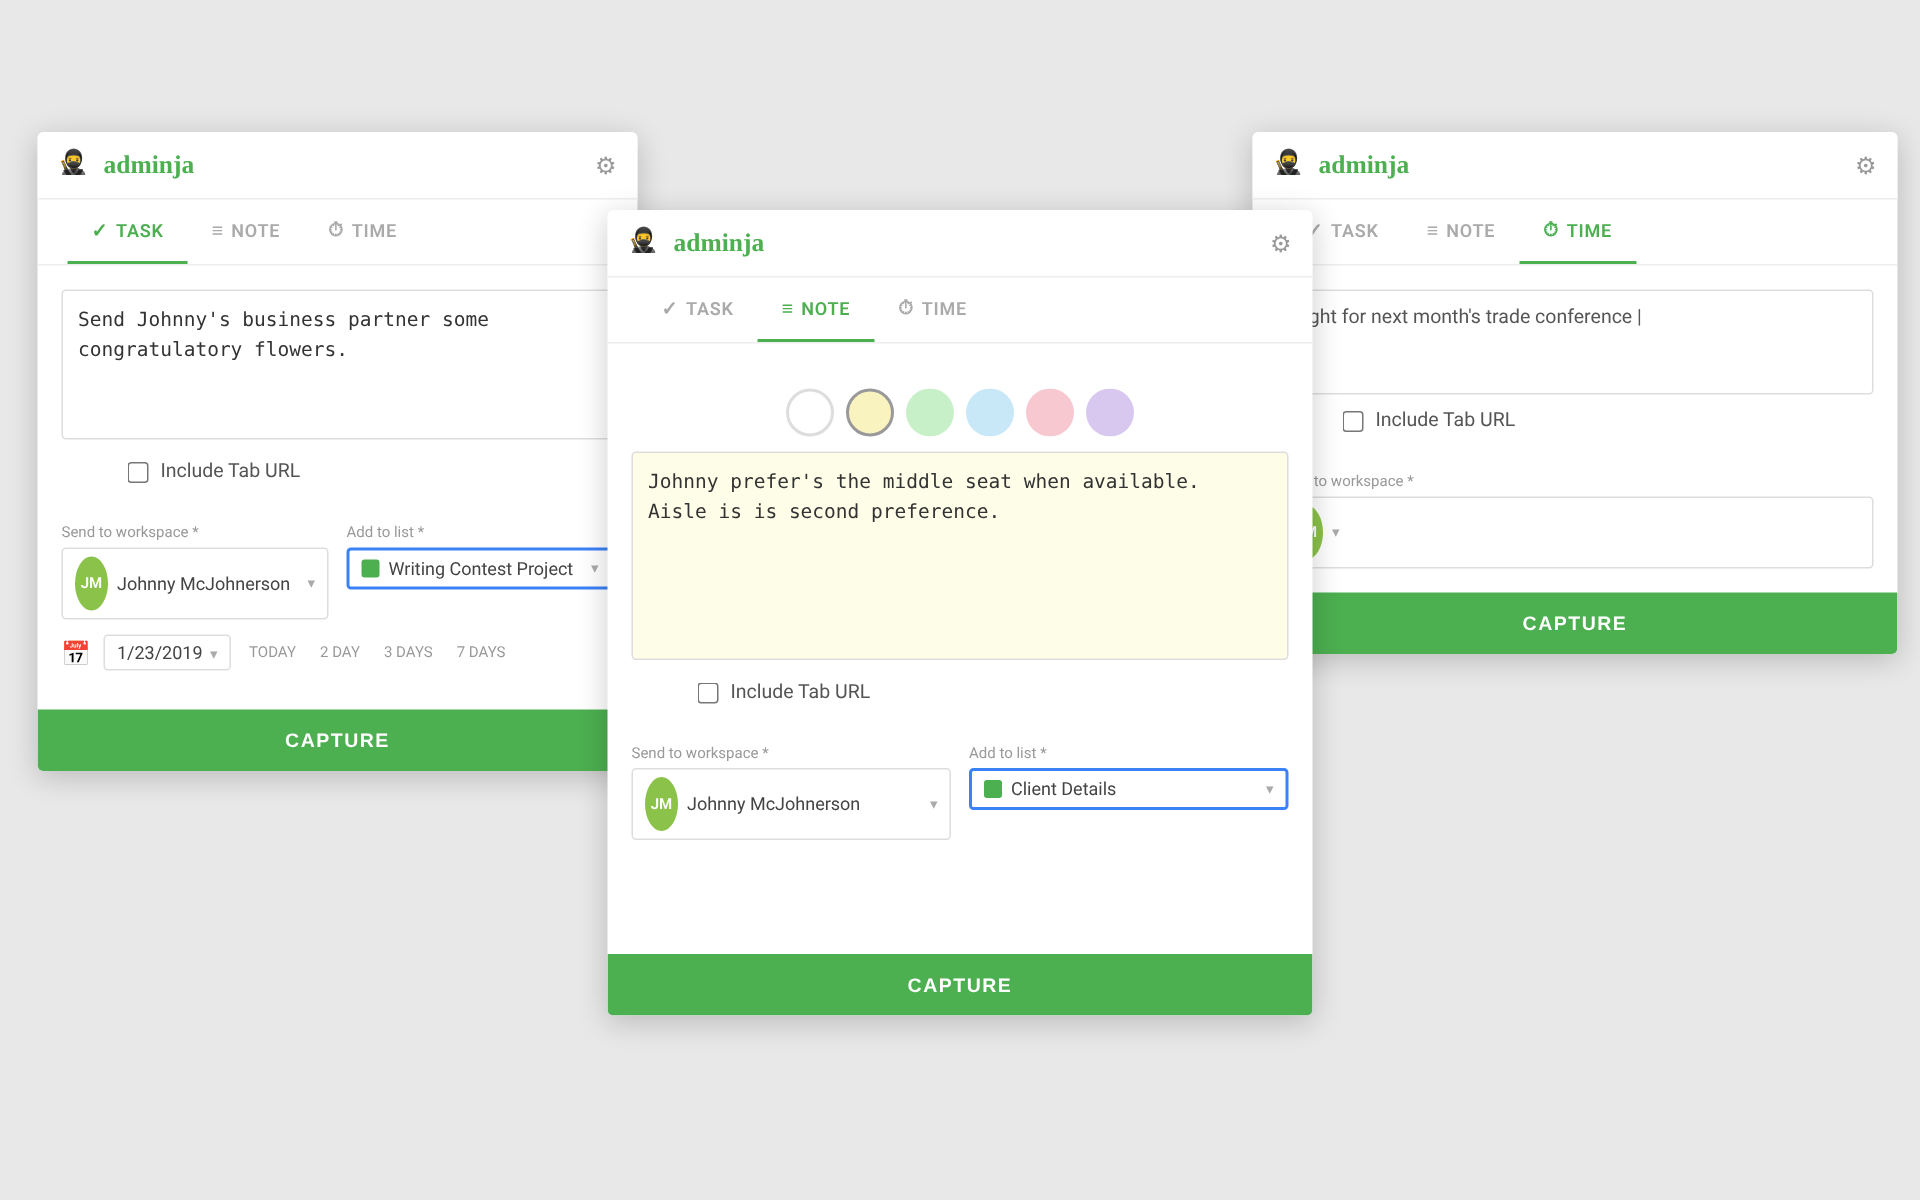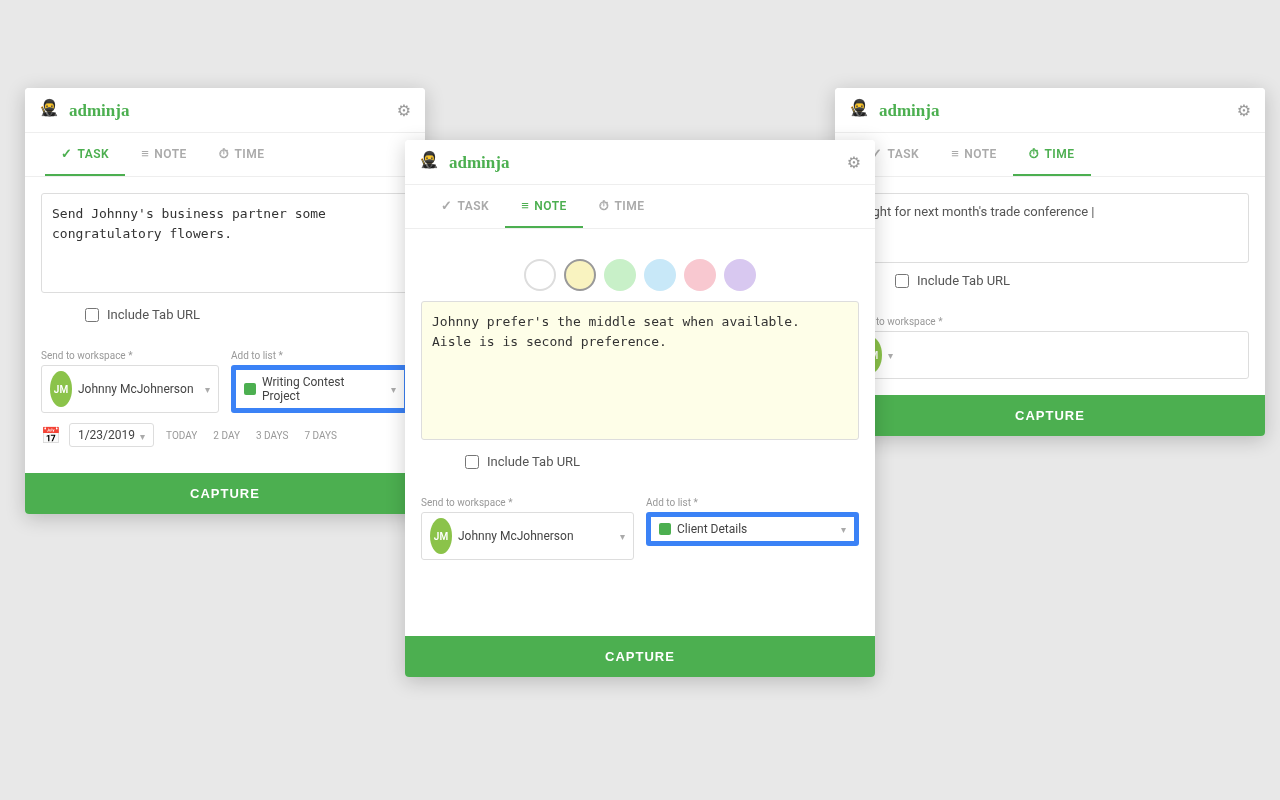"Writing Contest Project" .list-select { border: 5px solid #3b82f6 -> 2px solid #3b82f6 }
